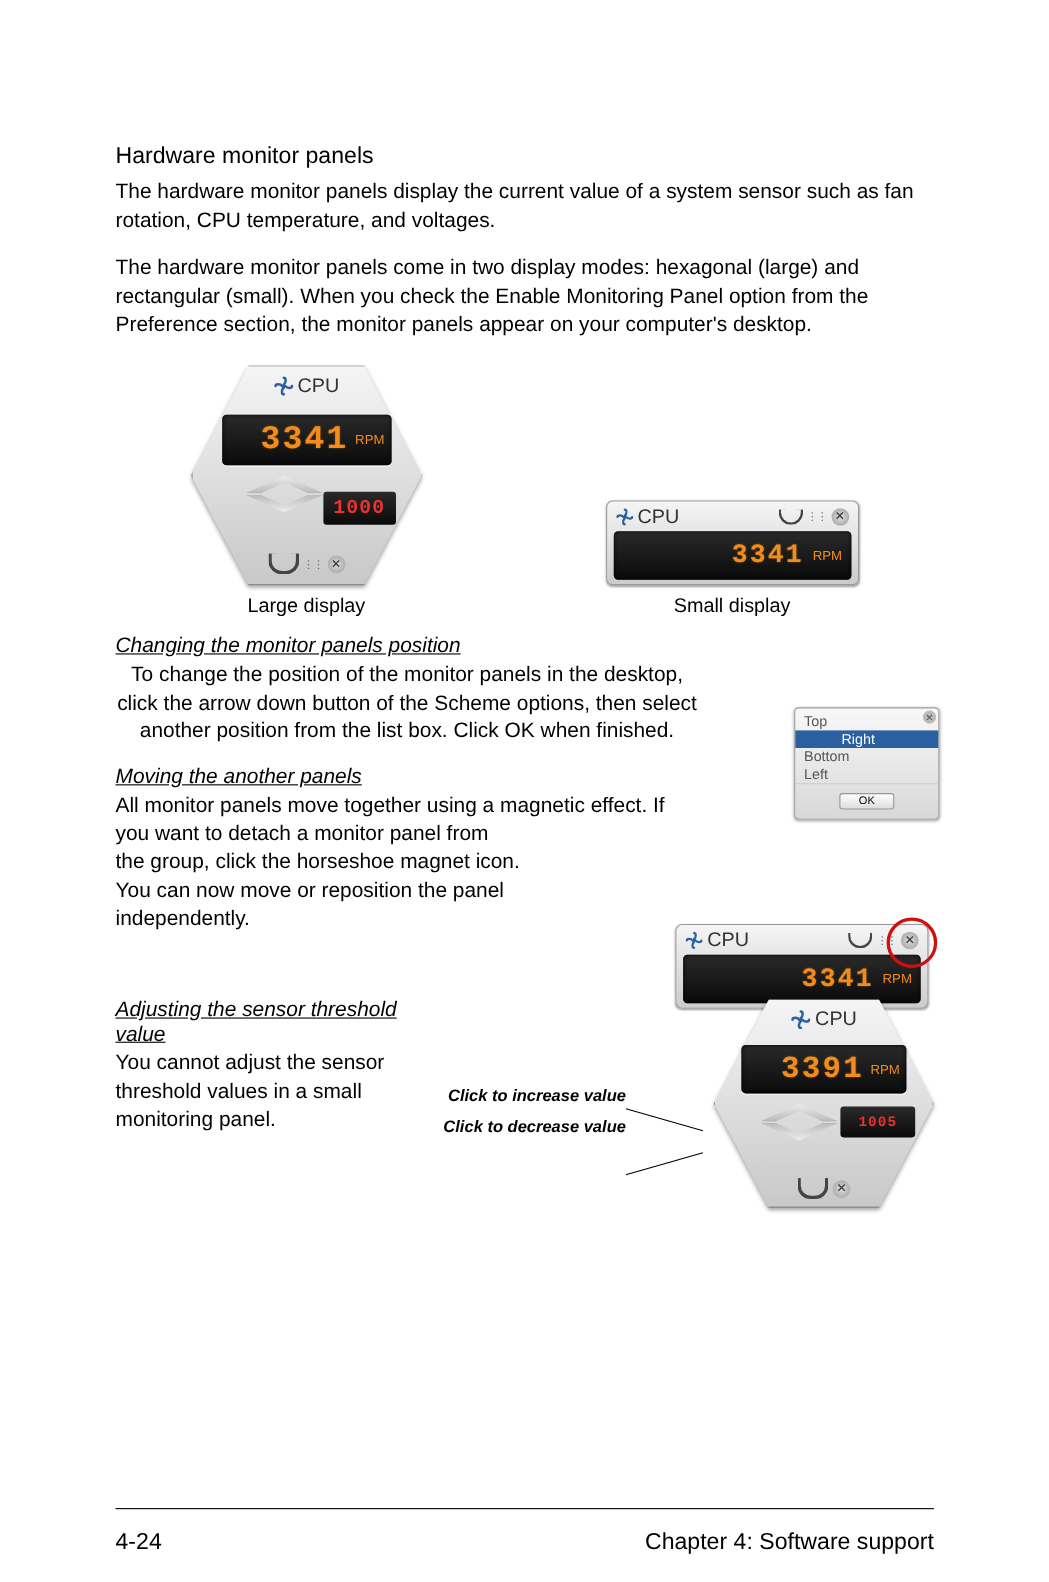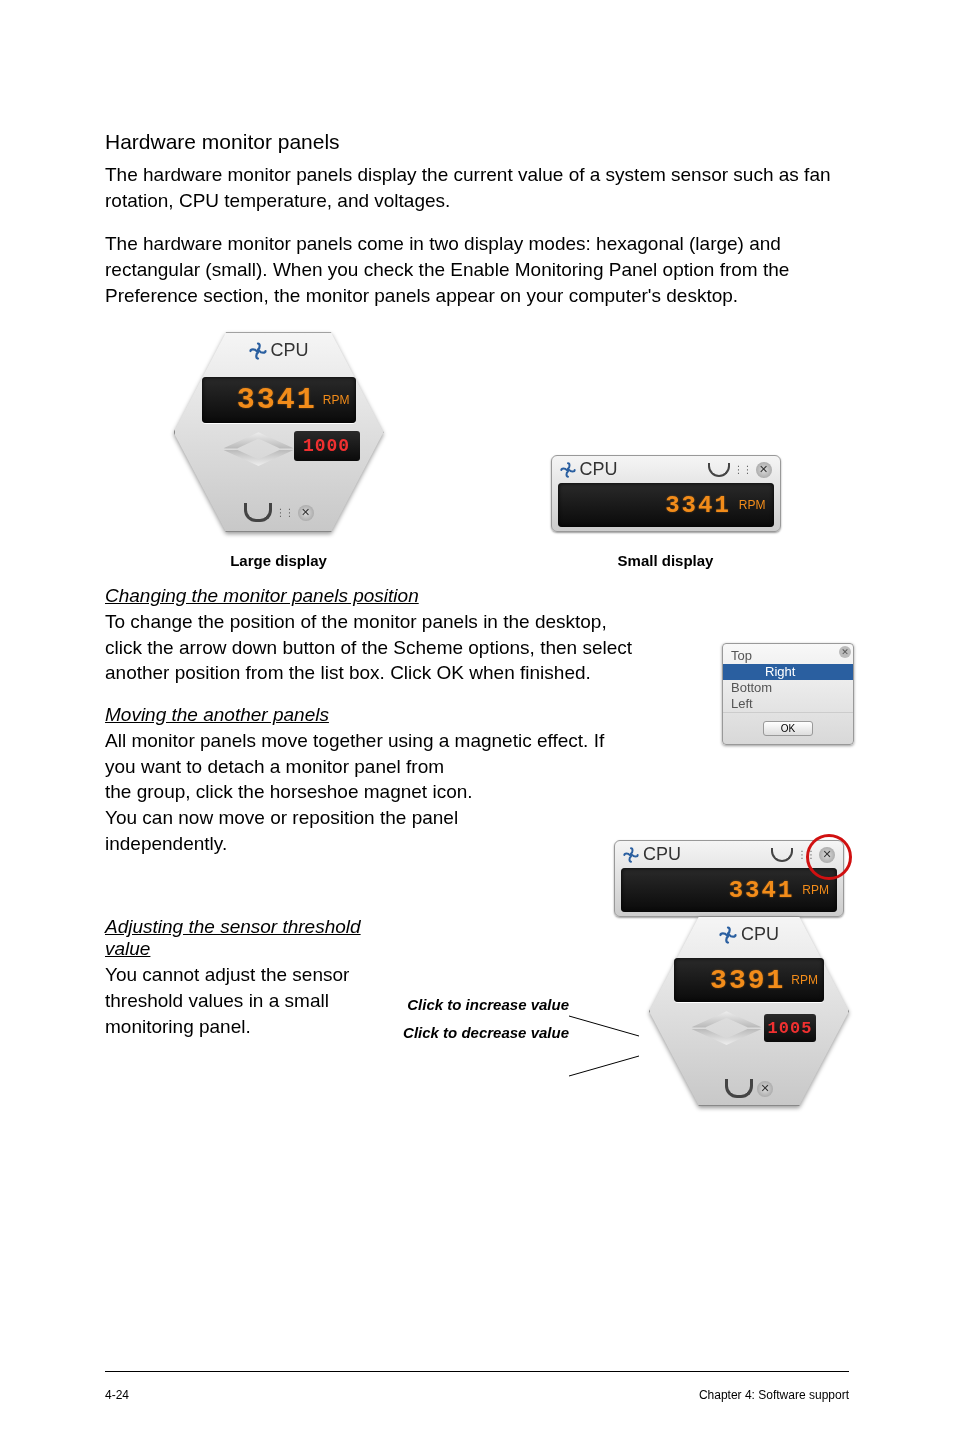"1000" .lcd-thresh { top: 99px -> 115px }
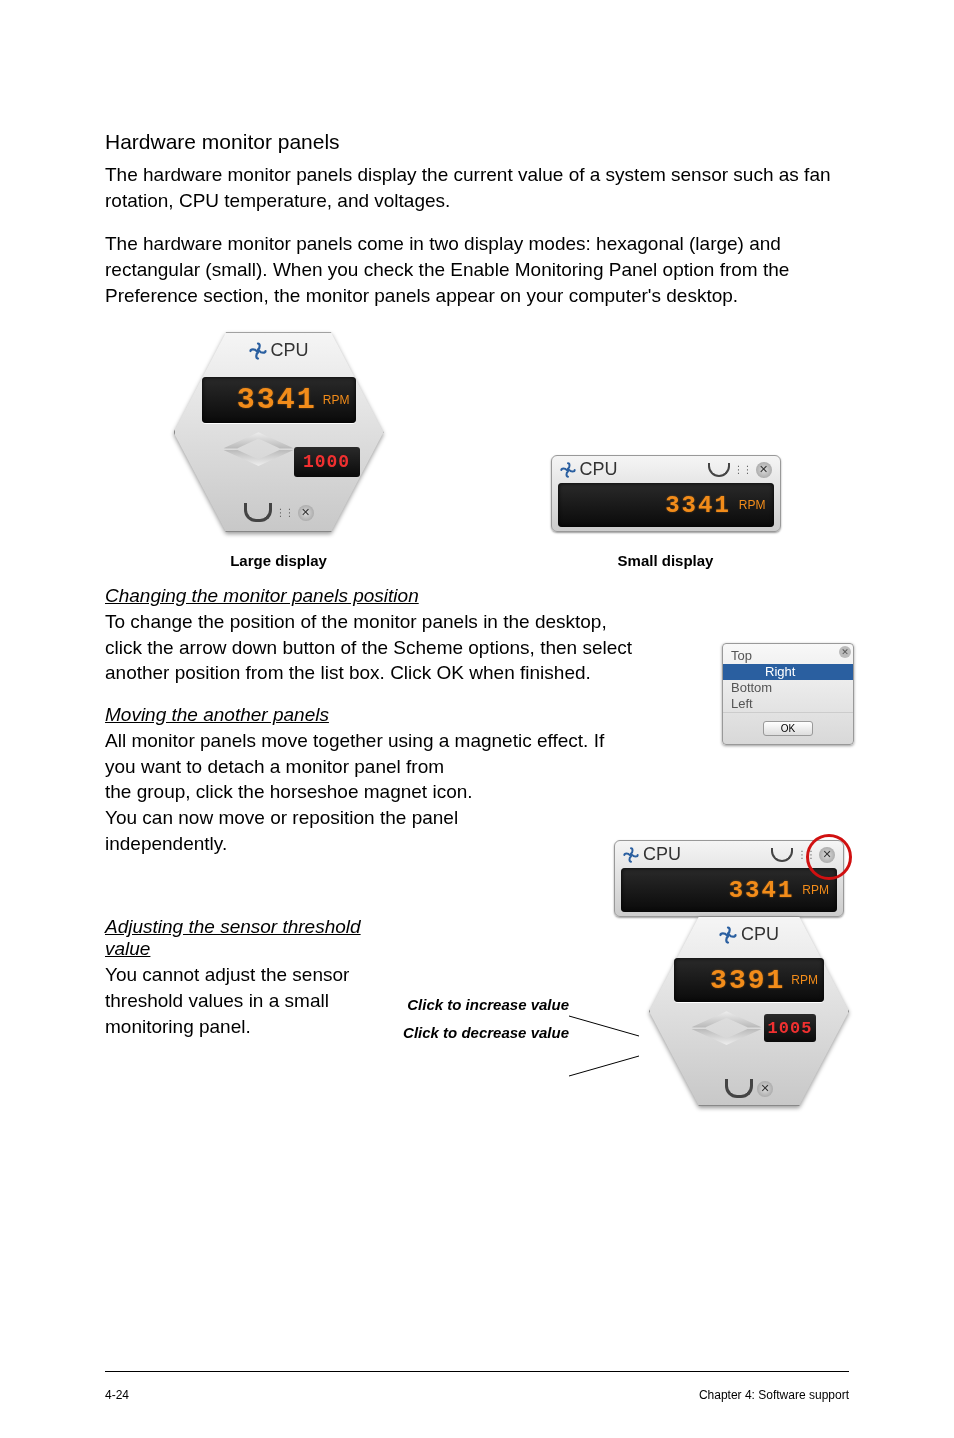"Large display" .caption { font-size: 15px -> 18px; font-weight: bold -> normal; margin-top: 20px -> 8px }
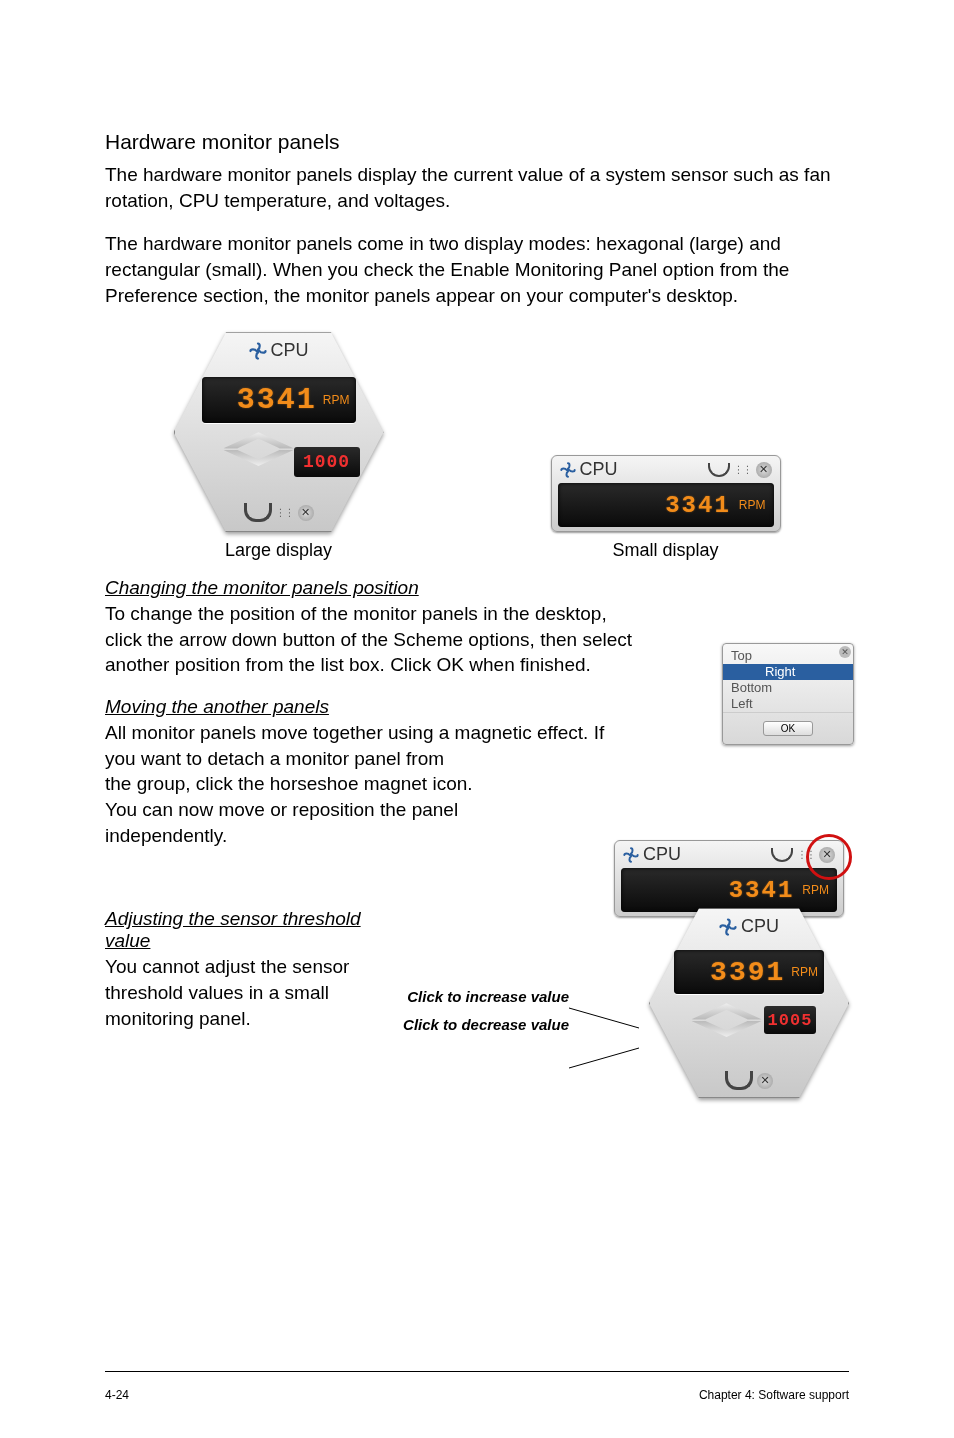"To change the position of" .body-text-narrow { text-align: none -> center }
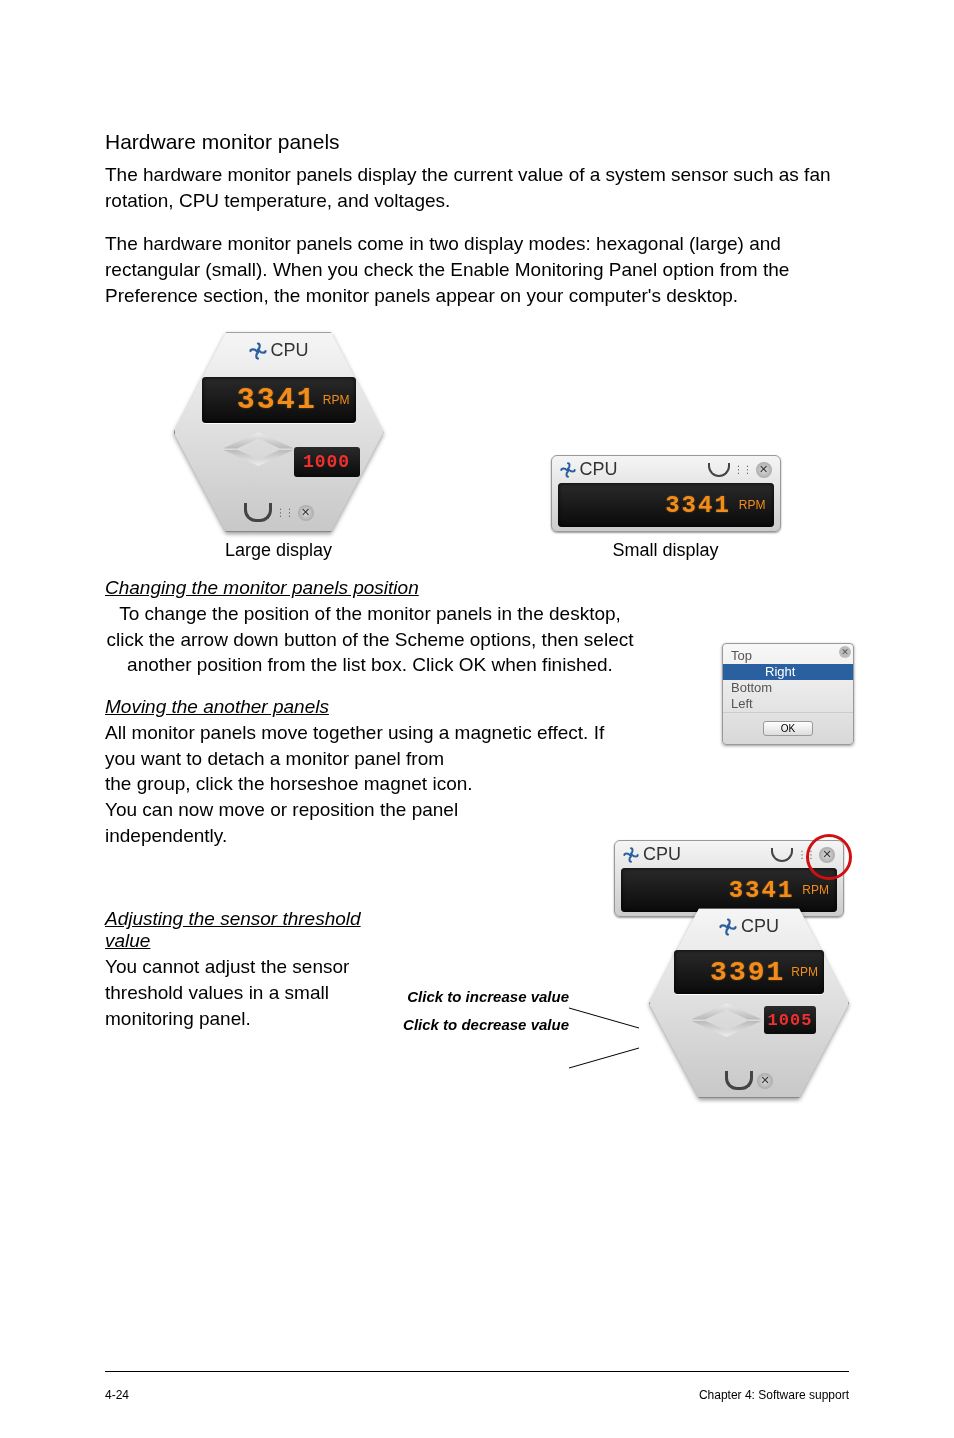"1005" div.lcd-thresh { font-size: 17px -> 13px; width: 52px -> 68px }
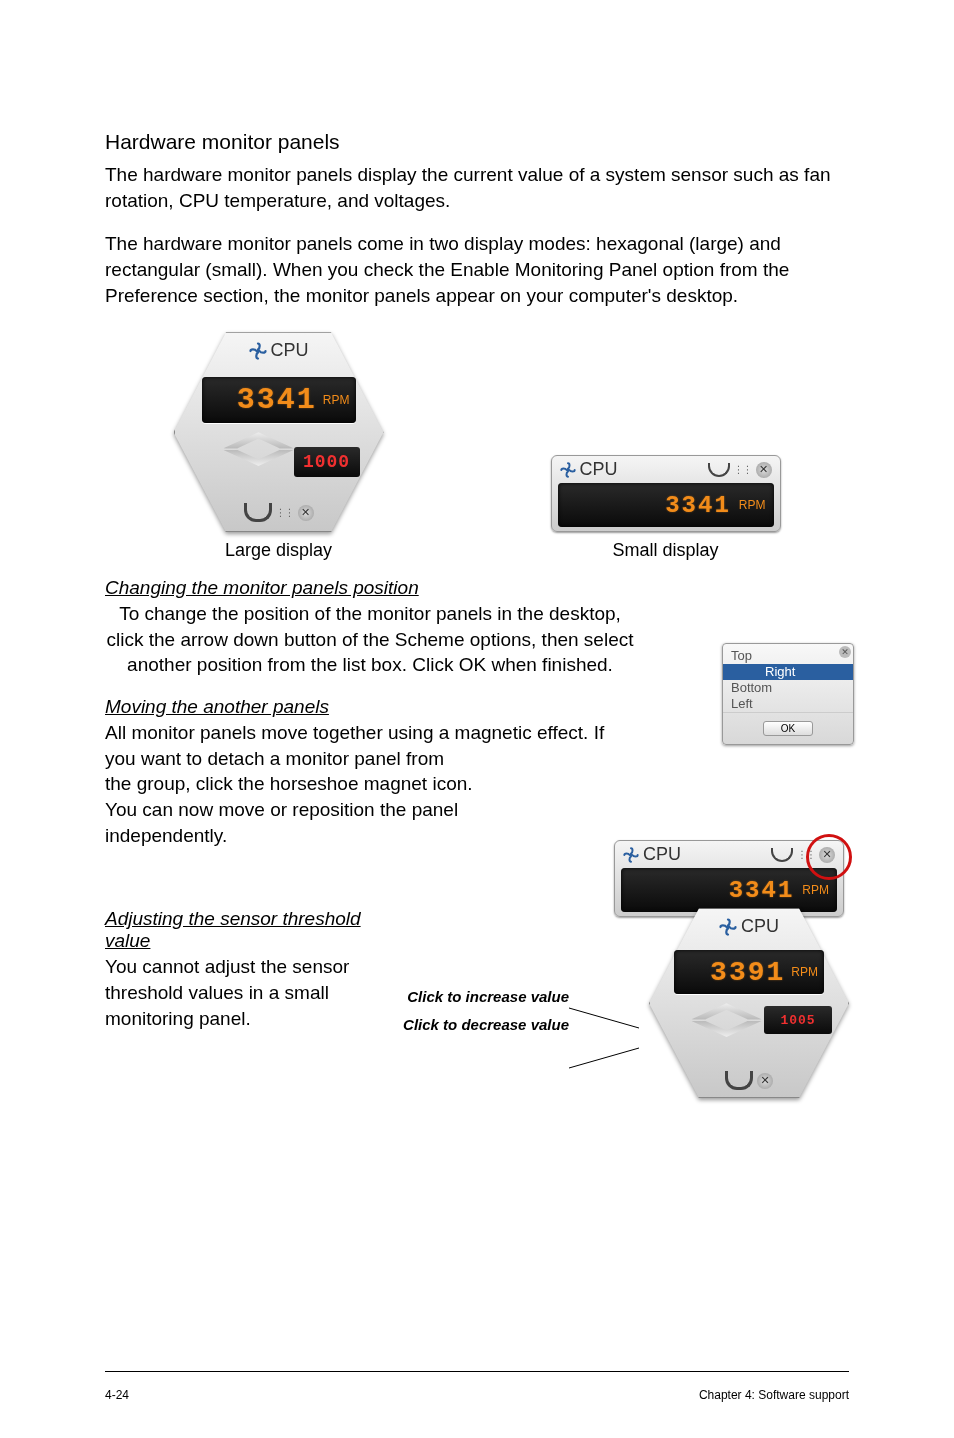"4-24" .footer { bottom: 36px -> 24px; font-size: 12px -> 21px }
